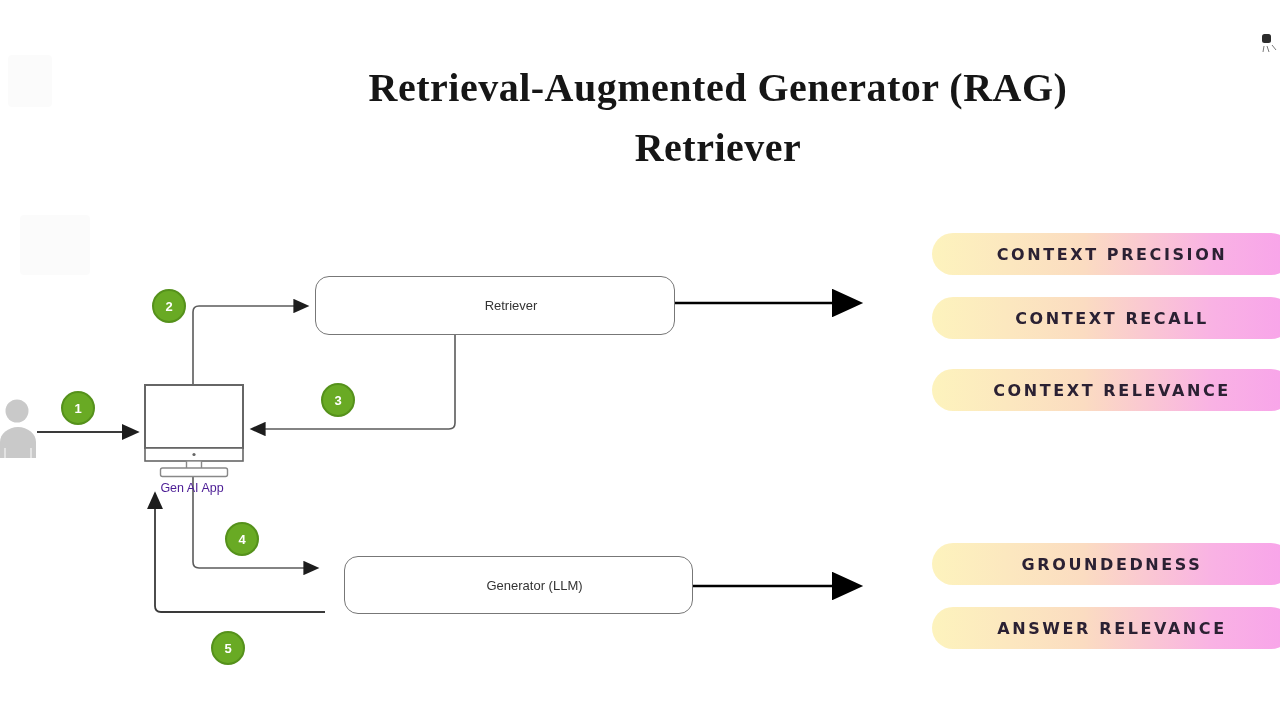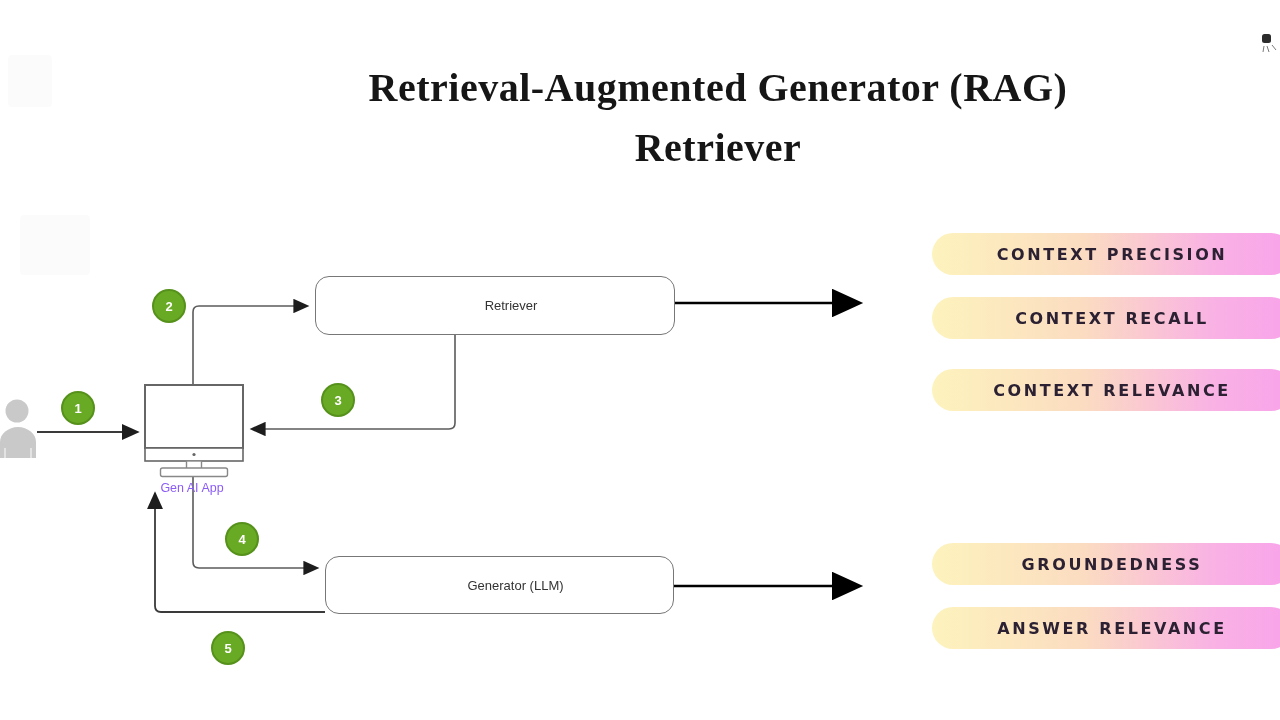"Gen AI App" .app-label { color: #8b5cf6 -> #4c1d95 }
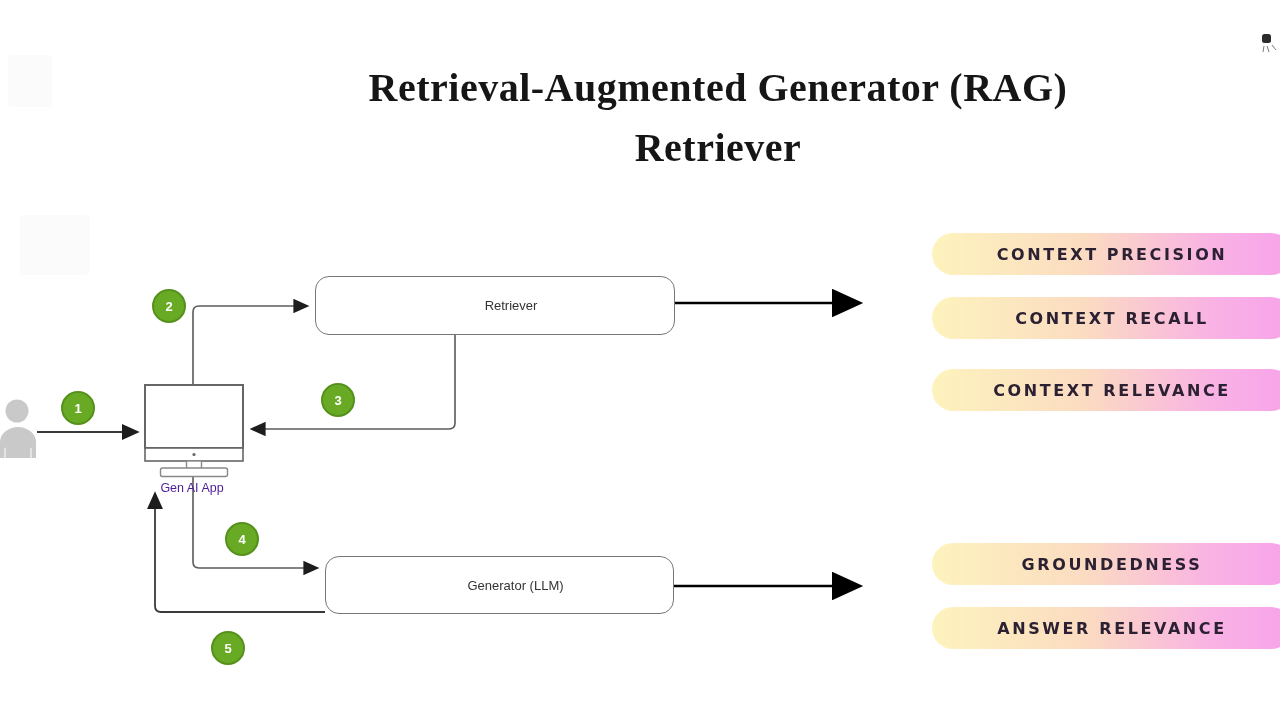"Generator (LLM)" .box-generator { left: 325px -> 344px }
